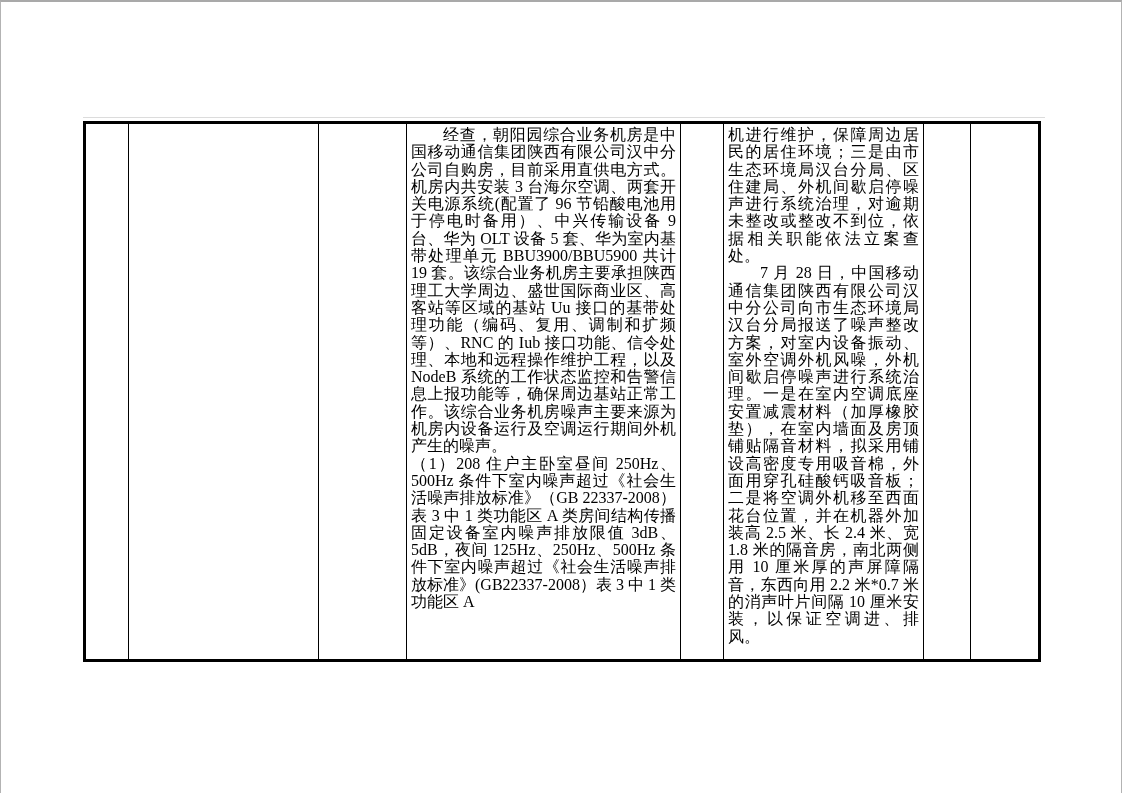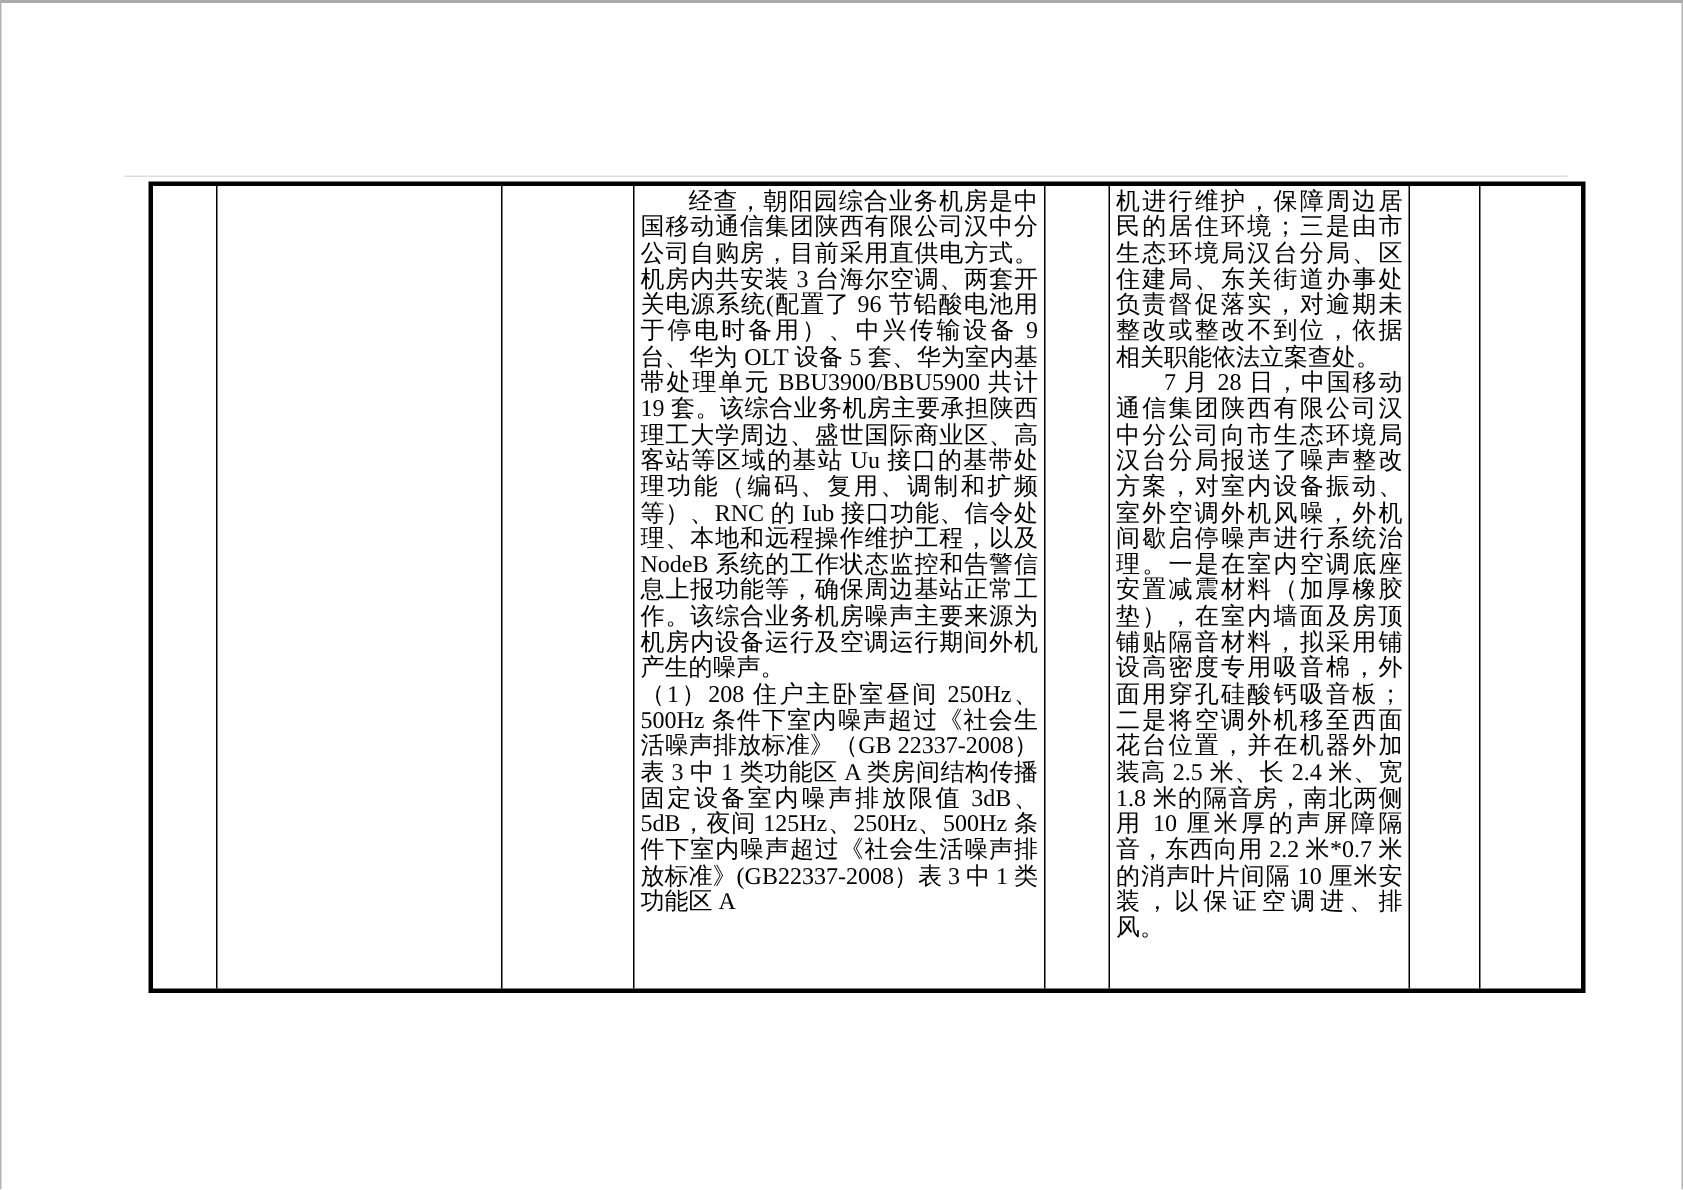"经查，朝阳园综合业务机房是中国移动通信集团陕西有限公司汉中分公司自购房，目前采用" .doc-table { left: 98px -> 82px }
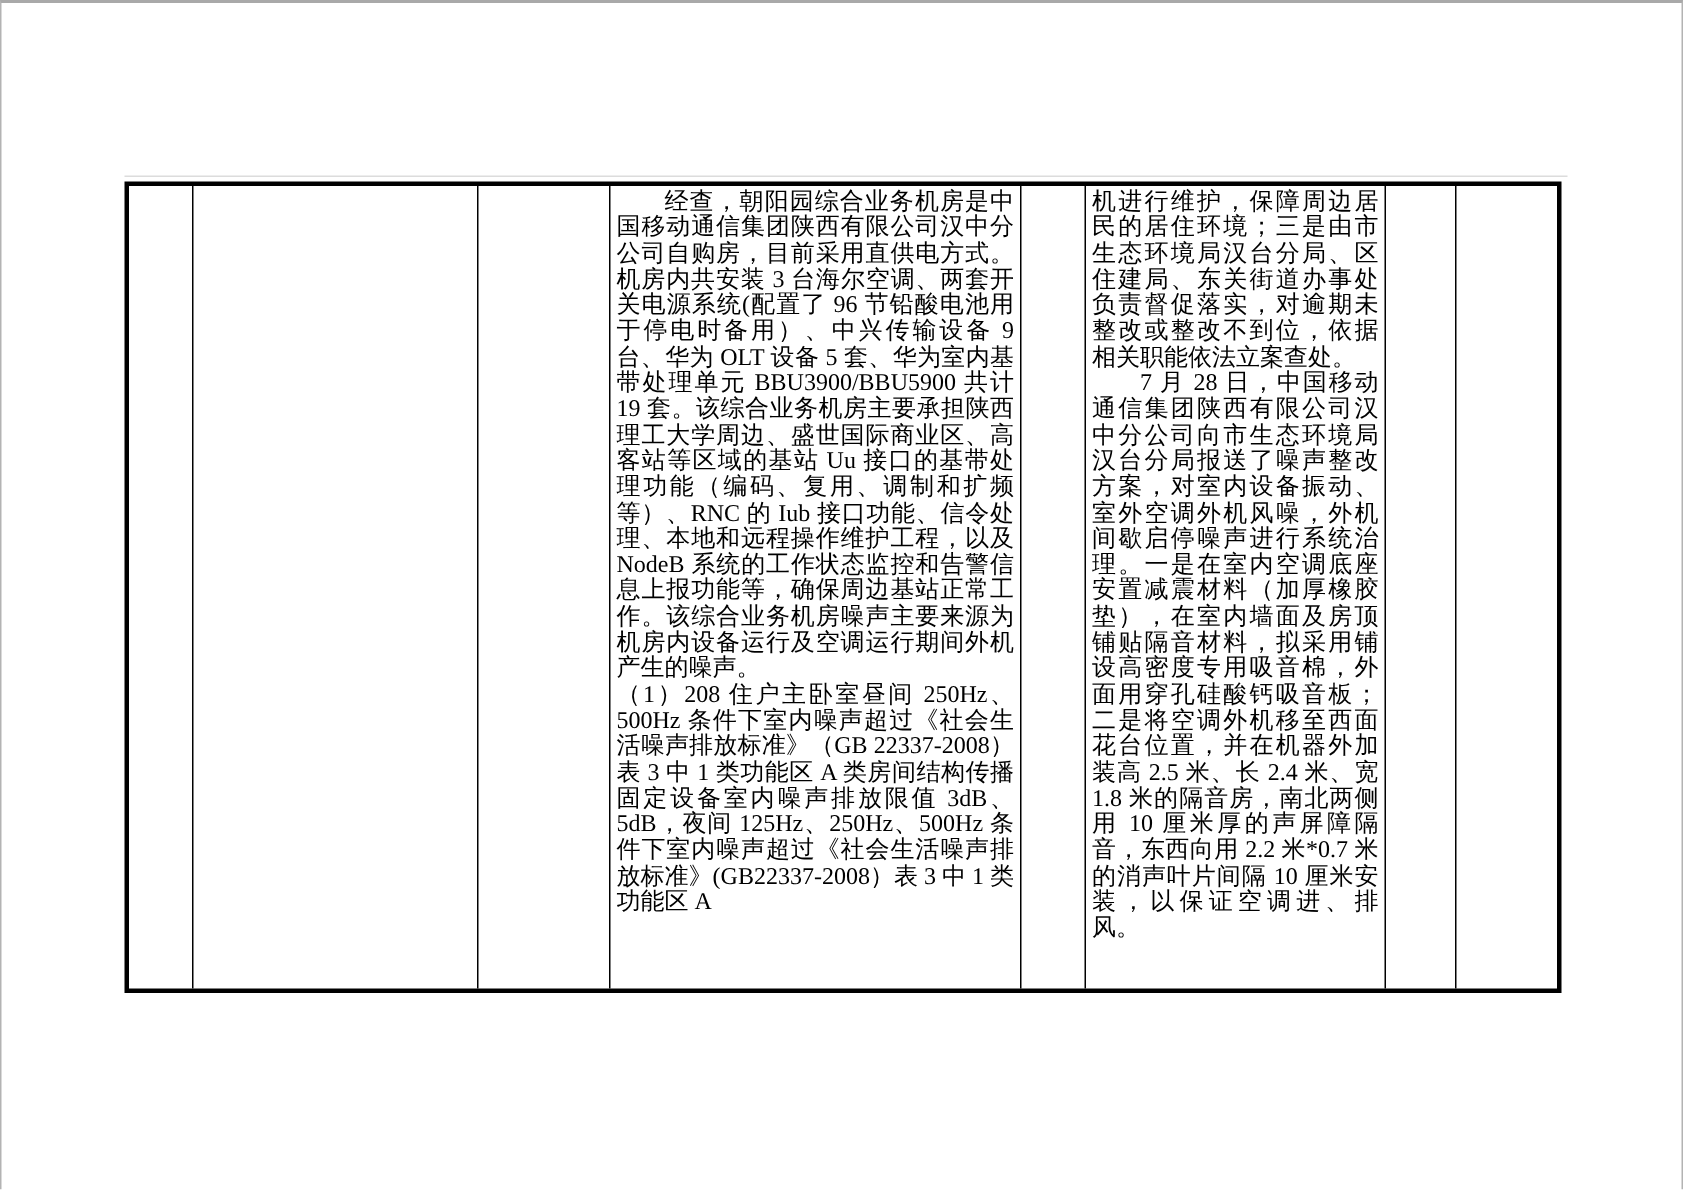"机进行维护，保障周边居民的居住环境；三是由市生态环境局汉台分局、区住建局、东关街" p { text: 东关街道办事处负责督促落实 -> 外机间歇启停噪声进行系统治理 }
